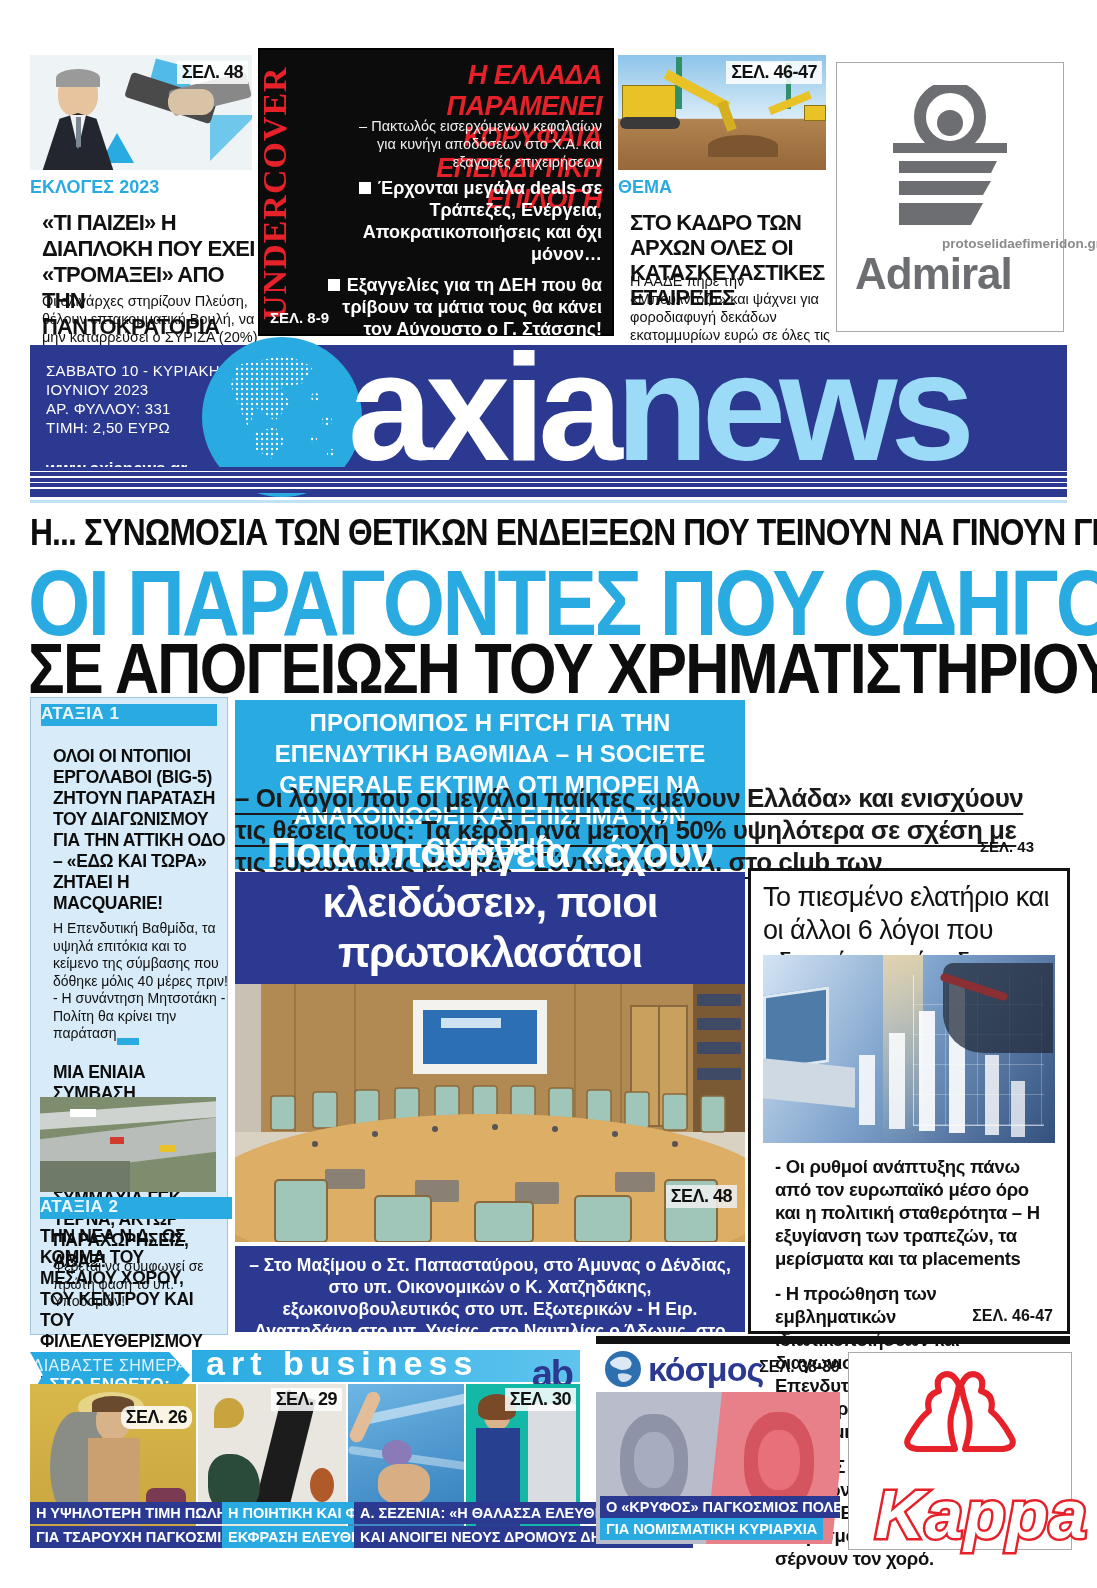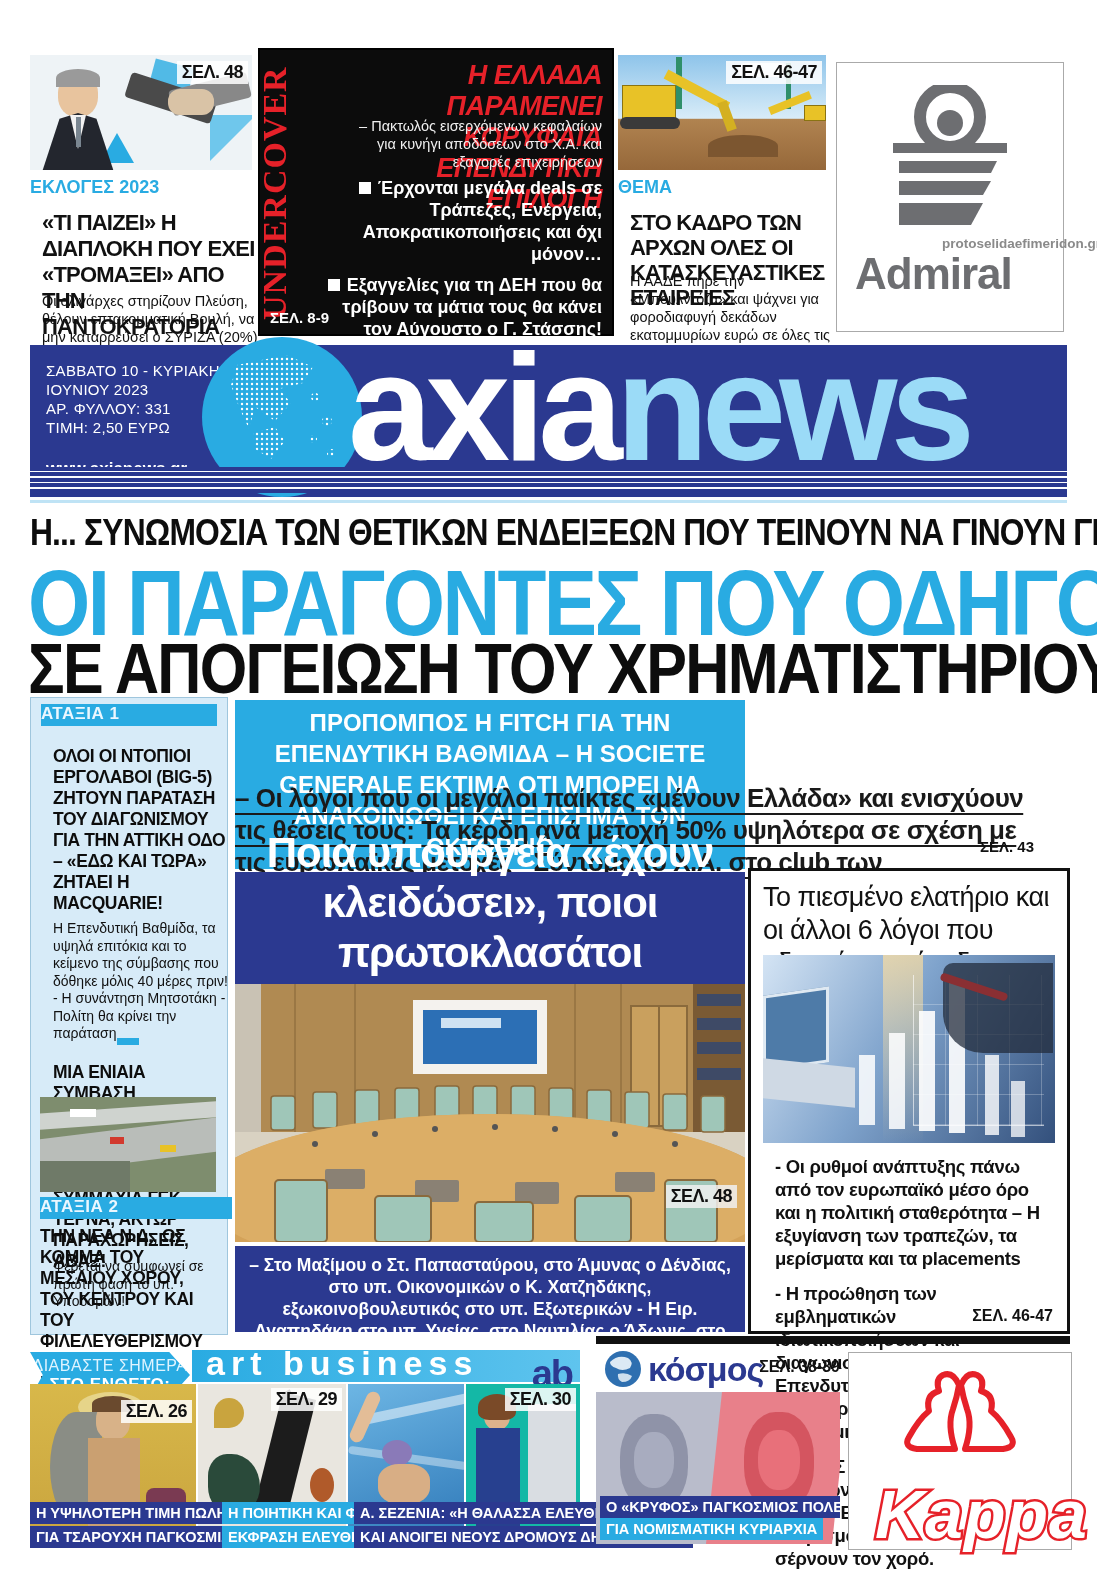"ΣΕΛ. 26" span.pagebadge { border-radius: none -> 9px; top: 16px -> 22px }
